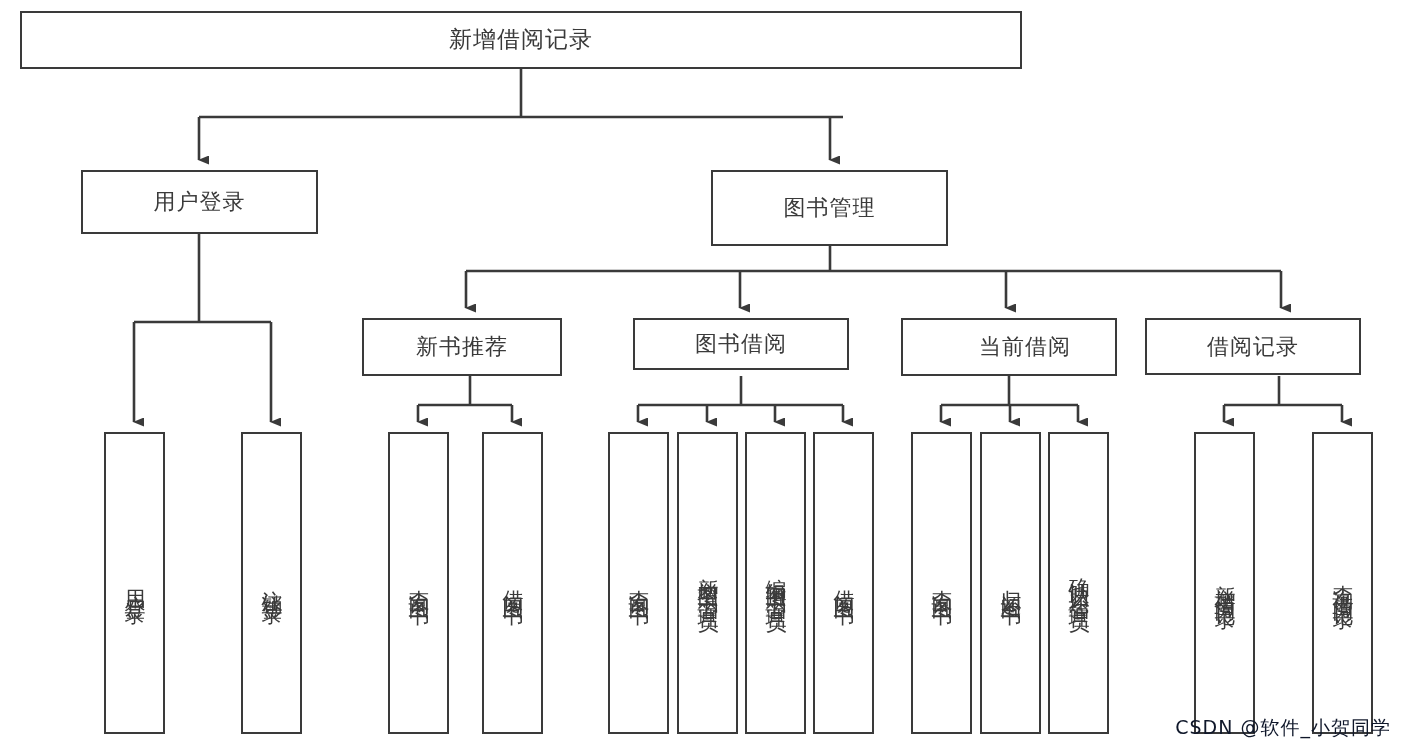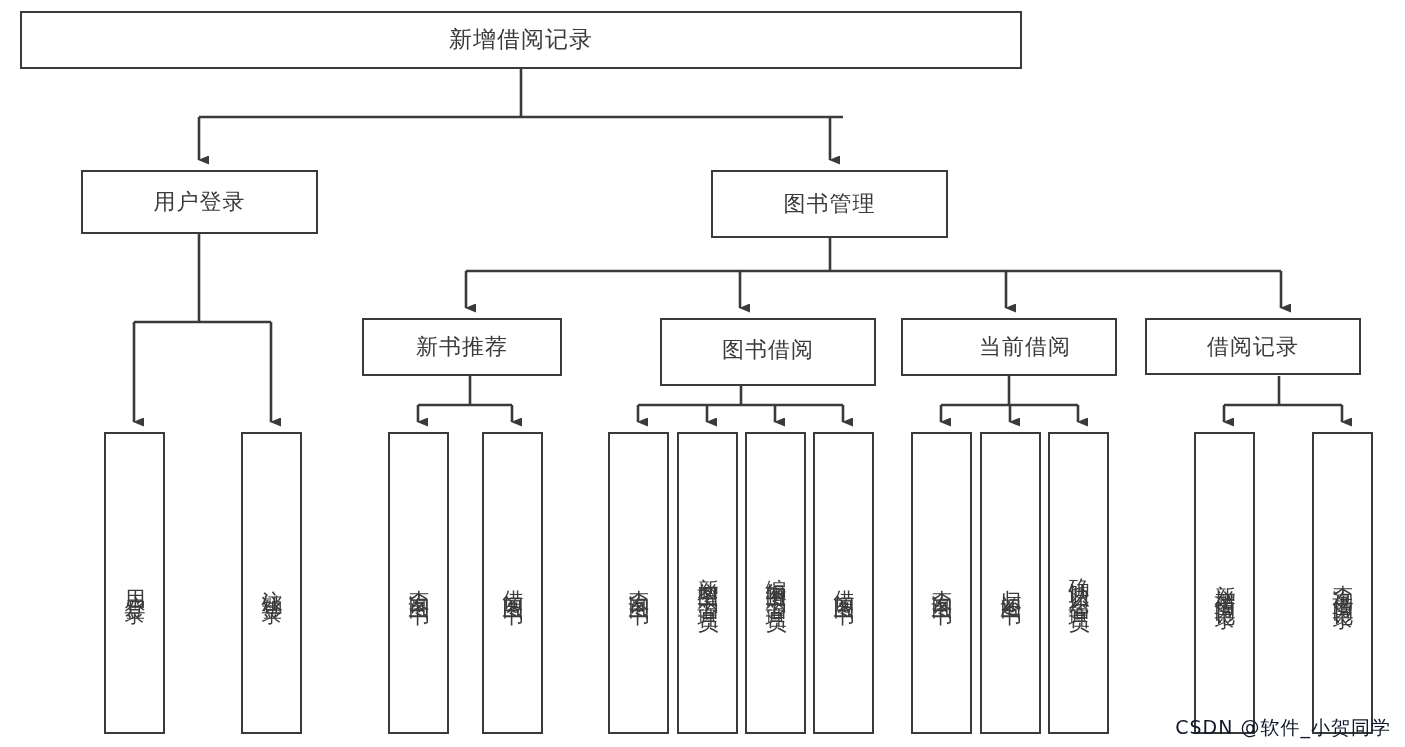"图书管理" div.node { height: 68px -> 76px }
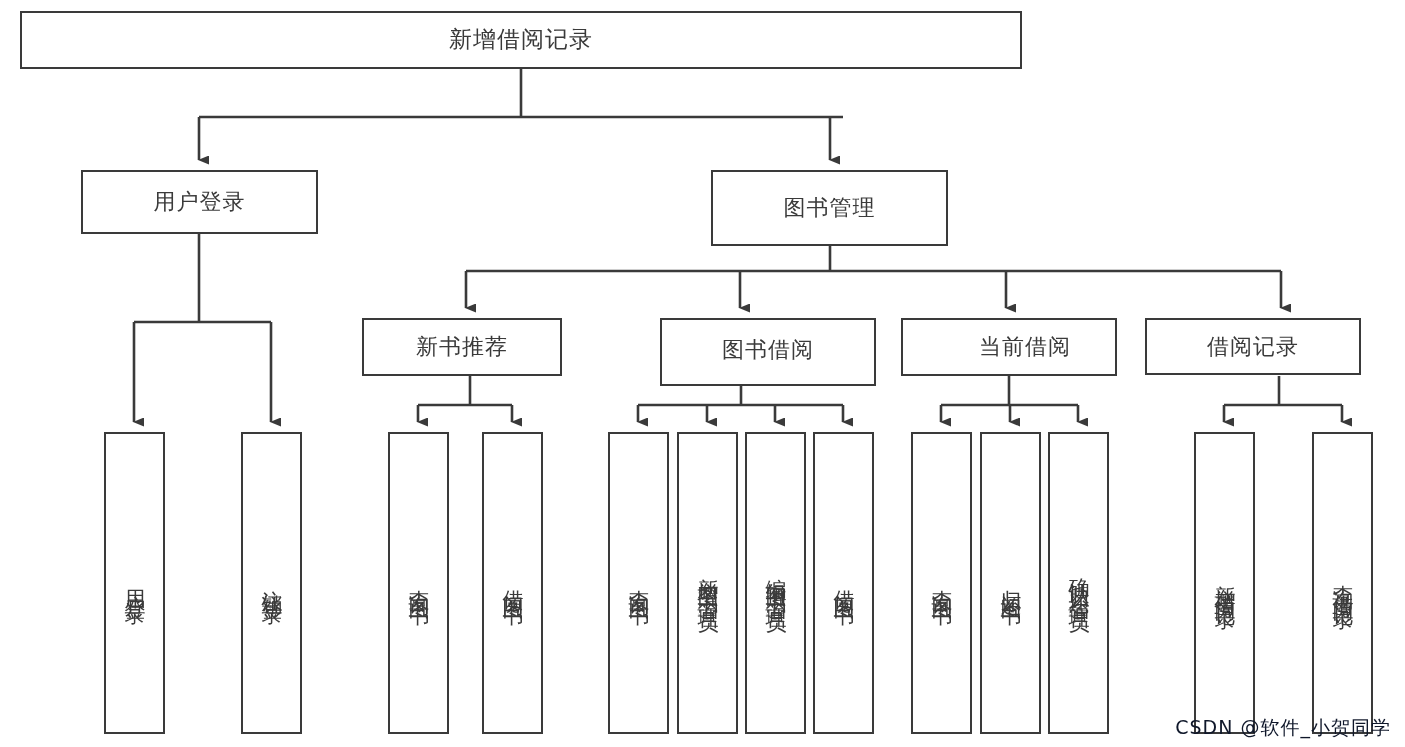"图书借阅" div.node { font-family: Liberation Mono, monospace -> none; height: 68px -> 52px; left: 660px -> 633px }
